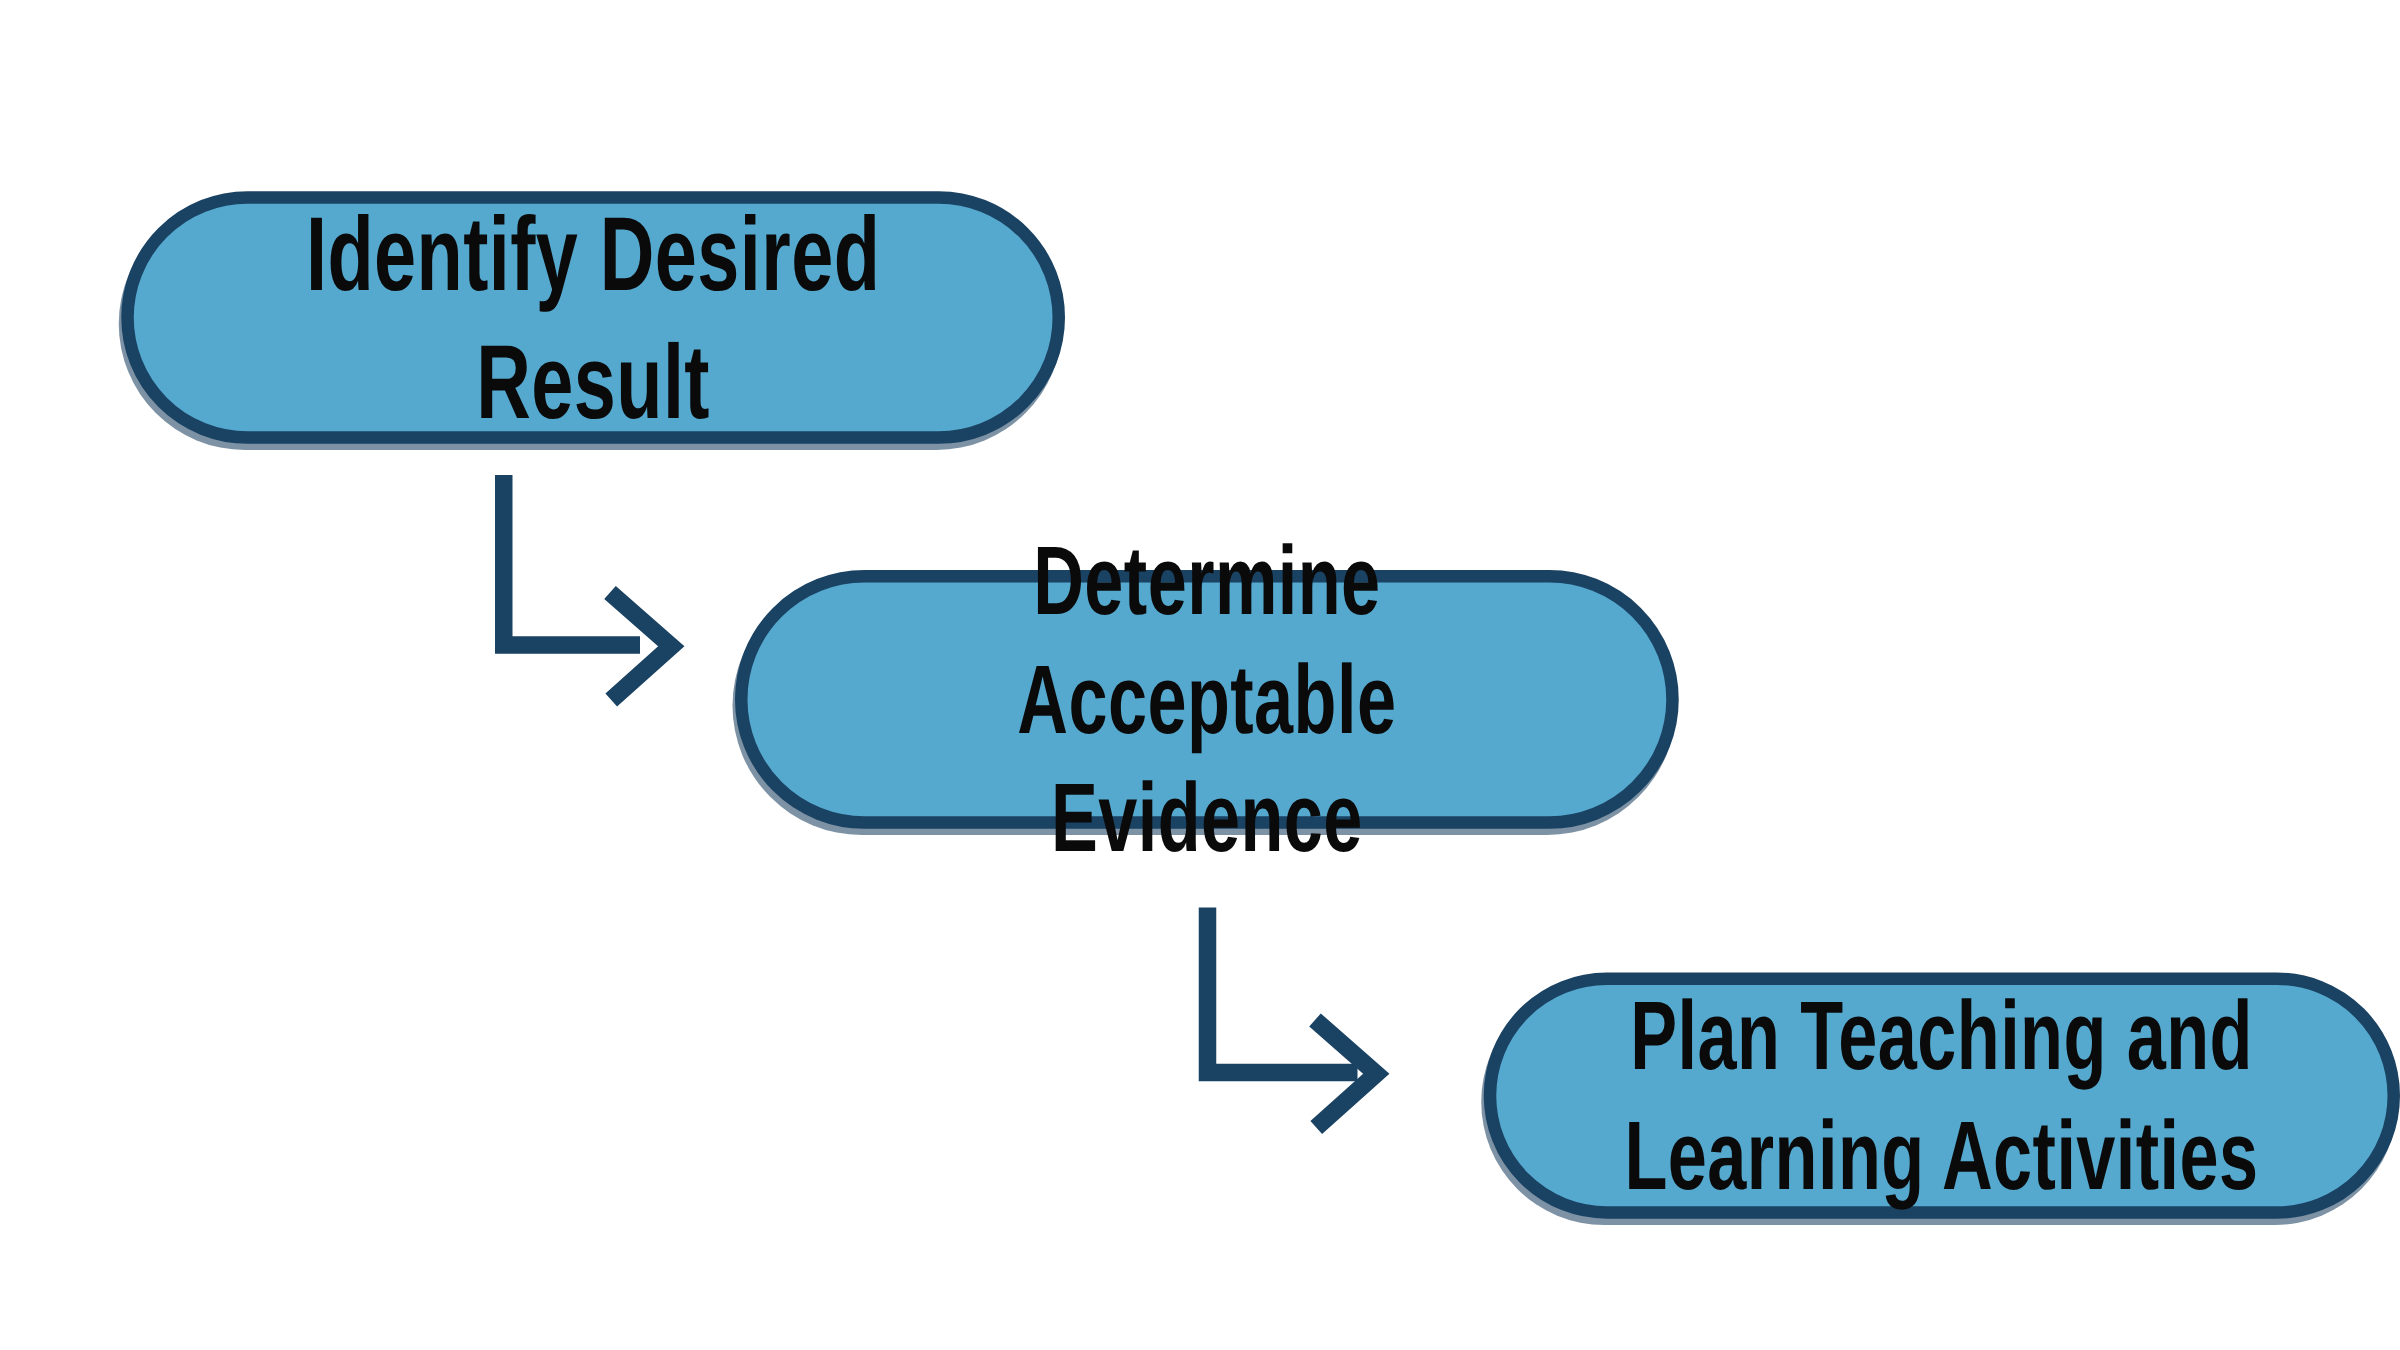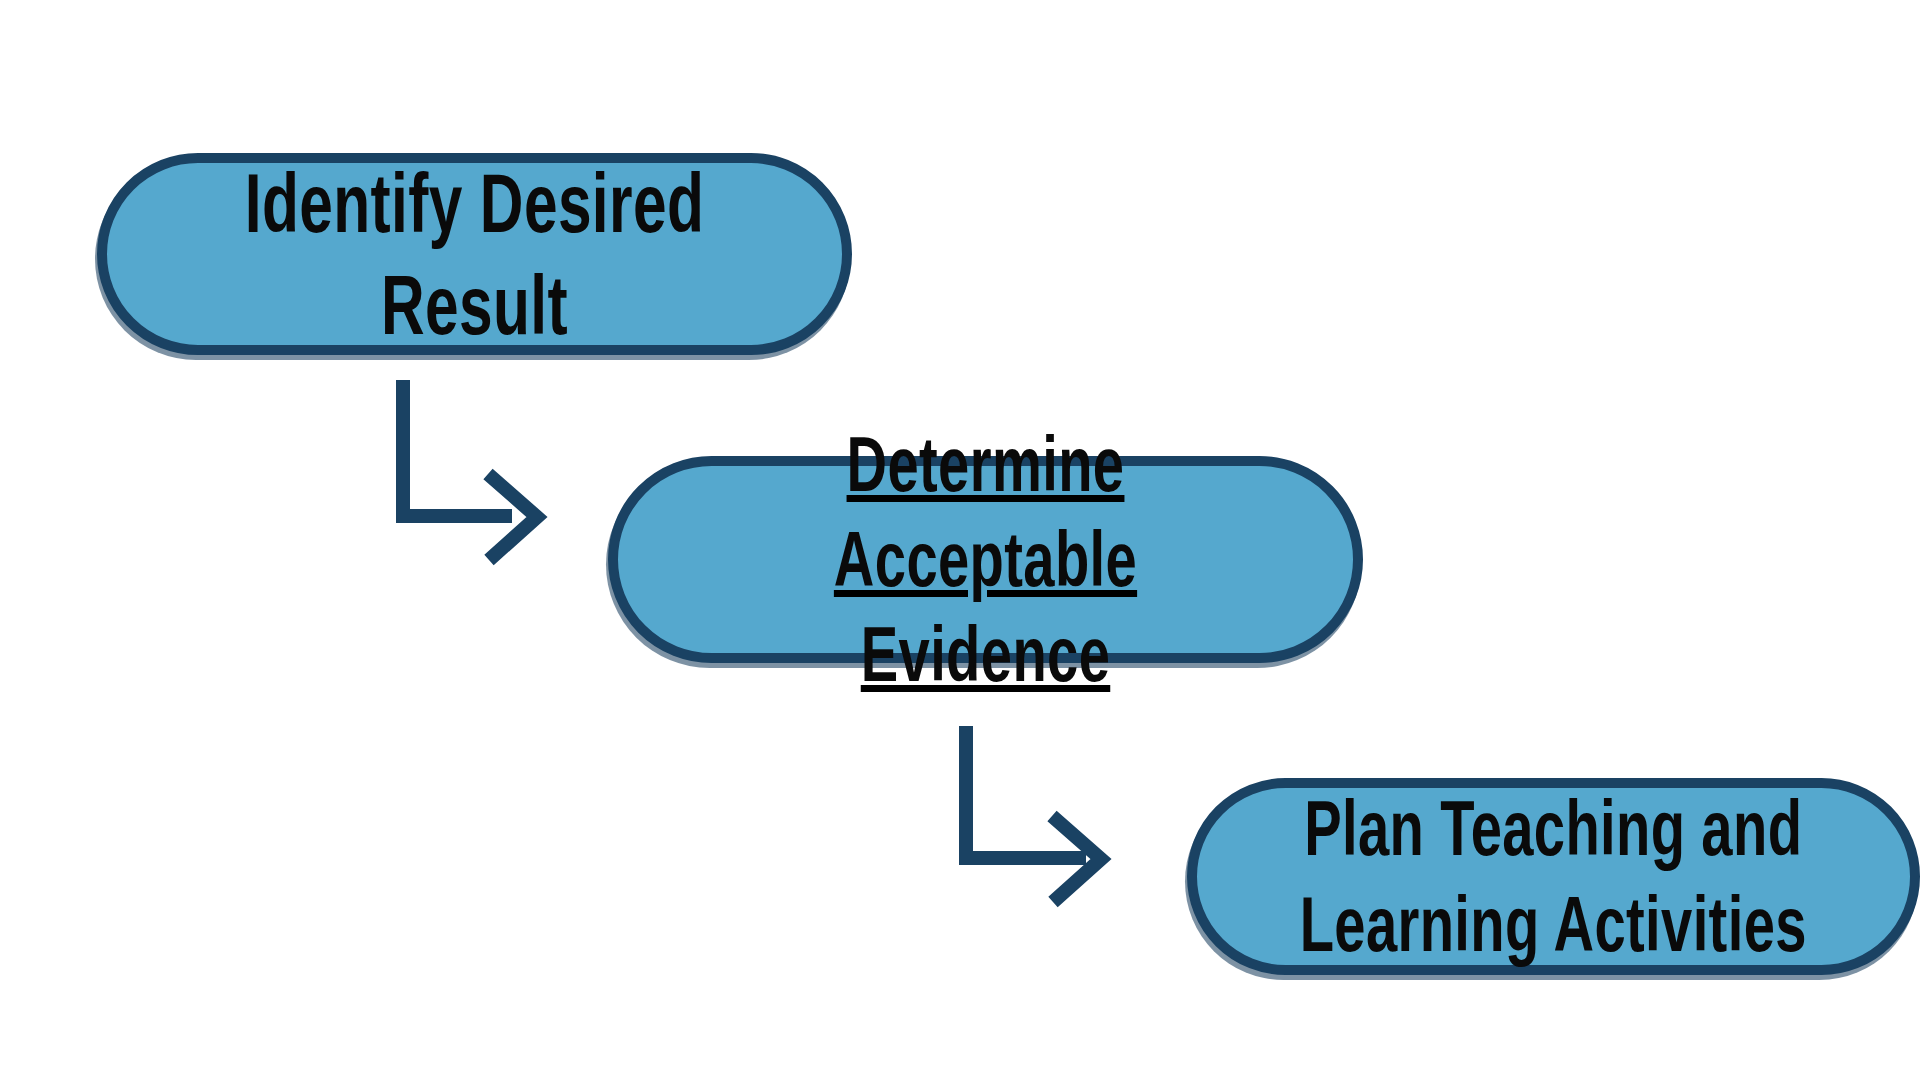"Determine Acceptable" #step2 { left: 608px -> 588px; text-decoration: underline -> none }
